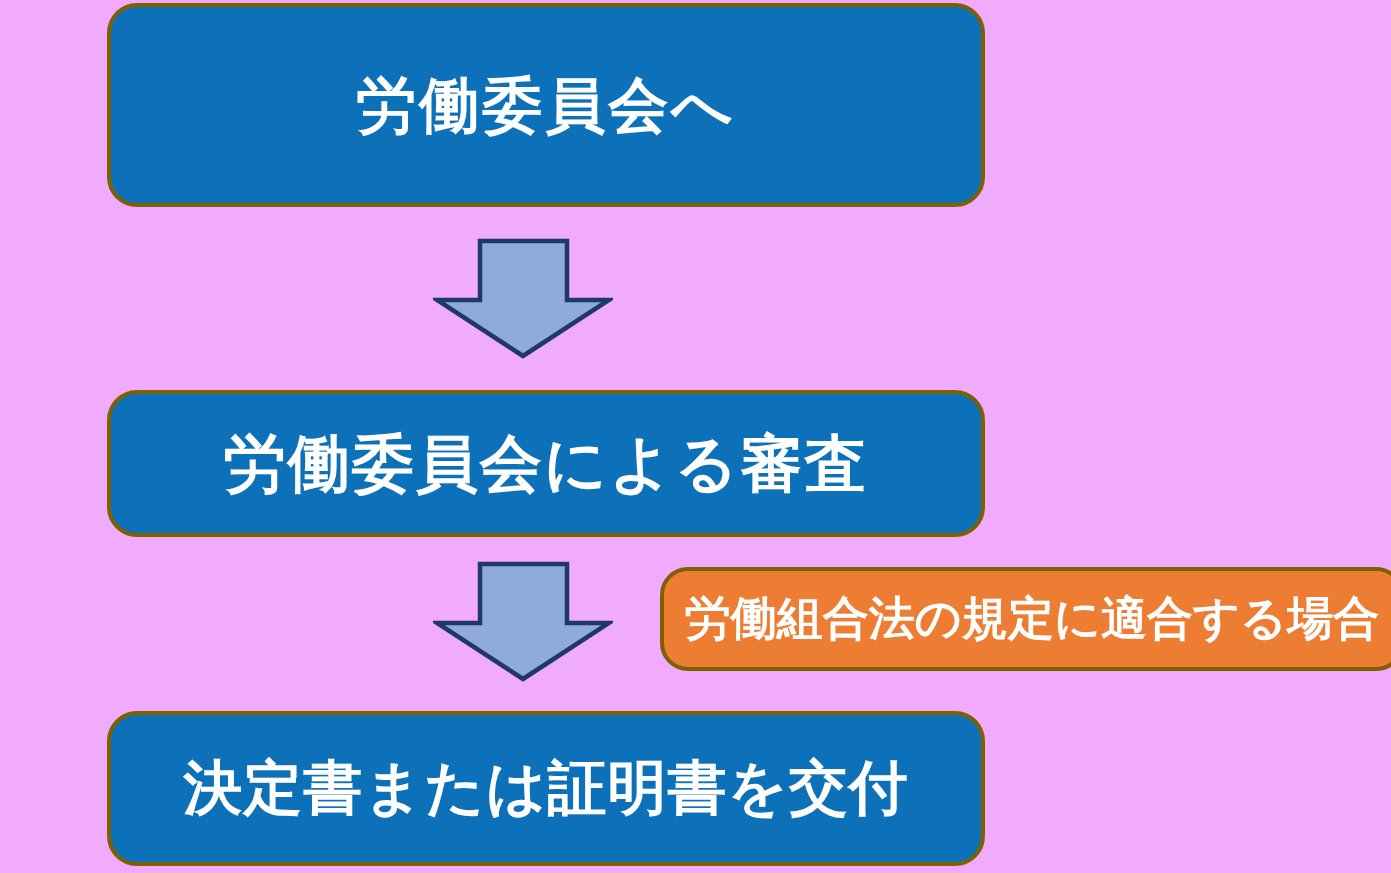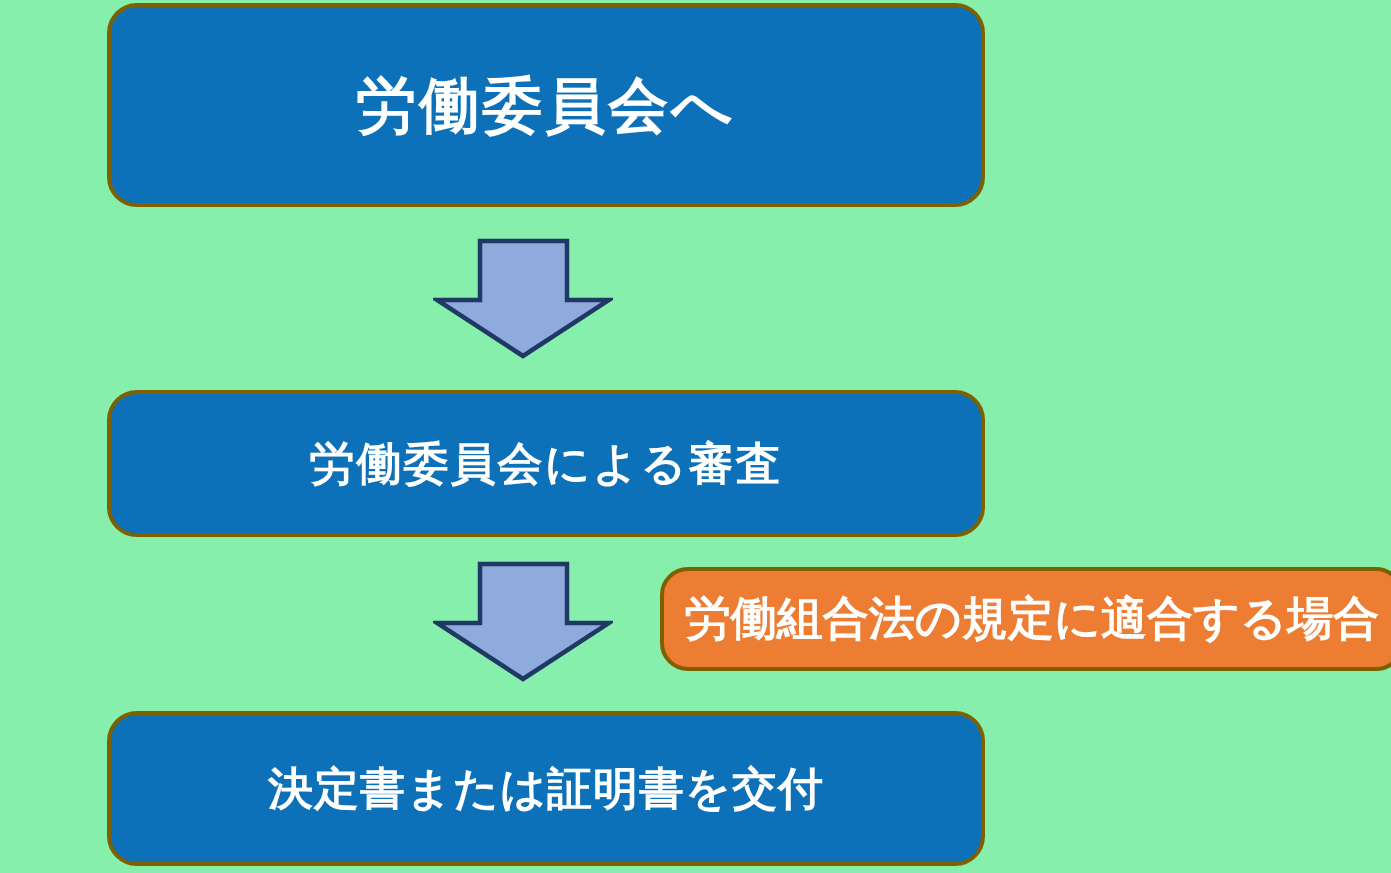"労働委員会へ" .canvas { background: #86efac -> #f0abfc }
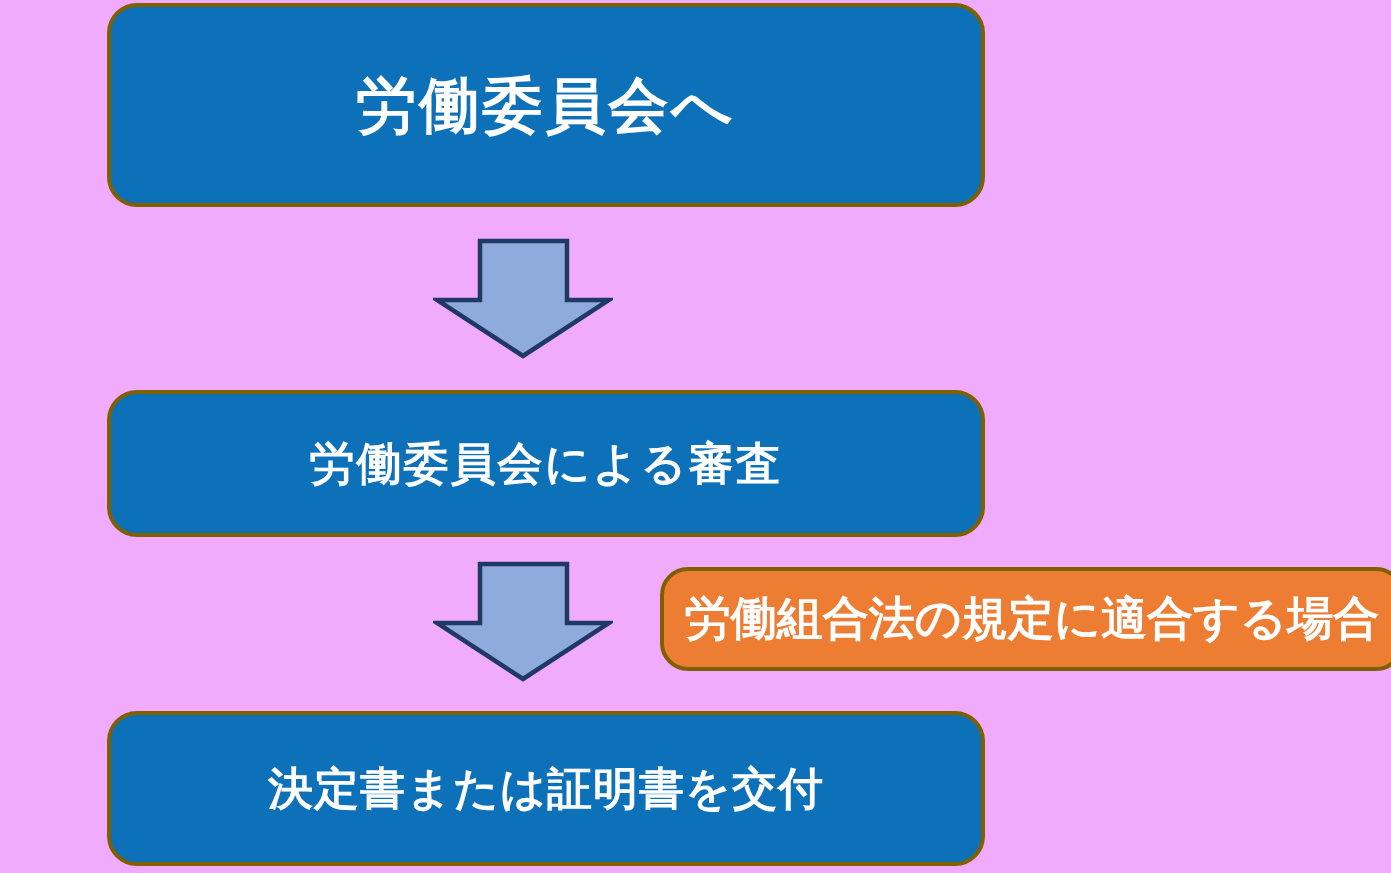"労働委員会による審査" .step2 { font-size: 45px -> 62px }
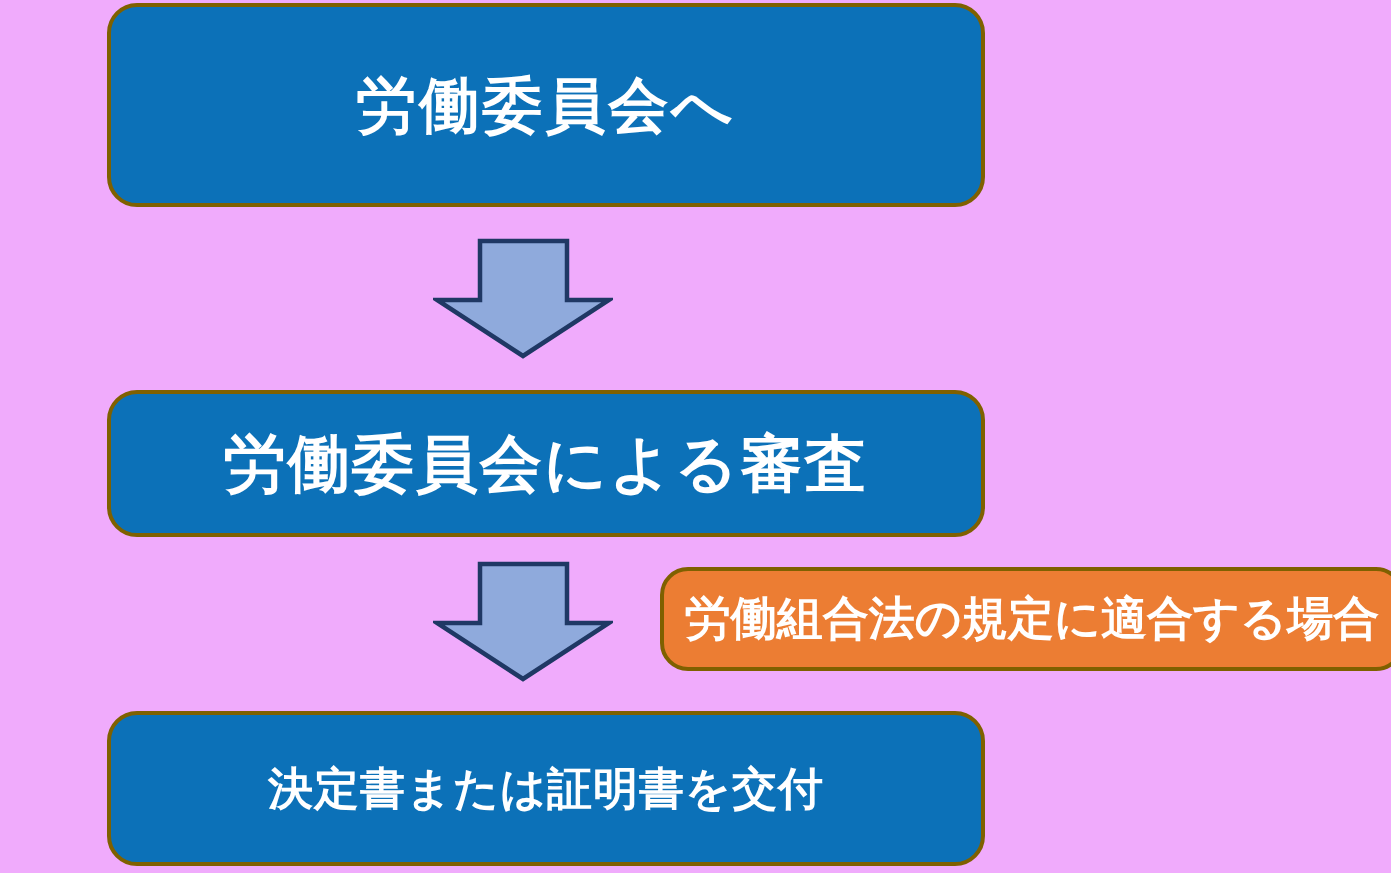"決定書または証明書を交付" .step3 { font-size: 45px -> 59px }
